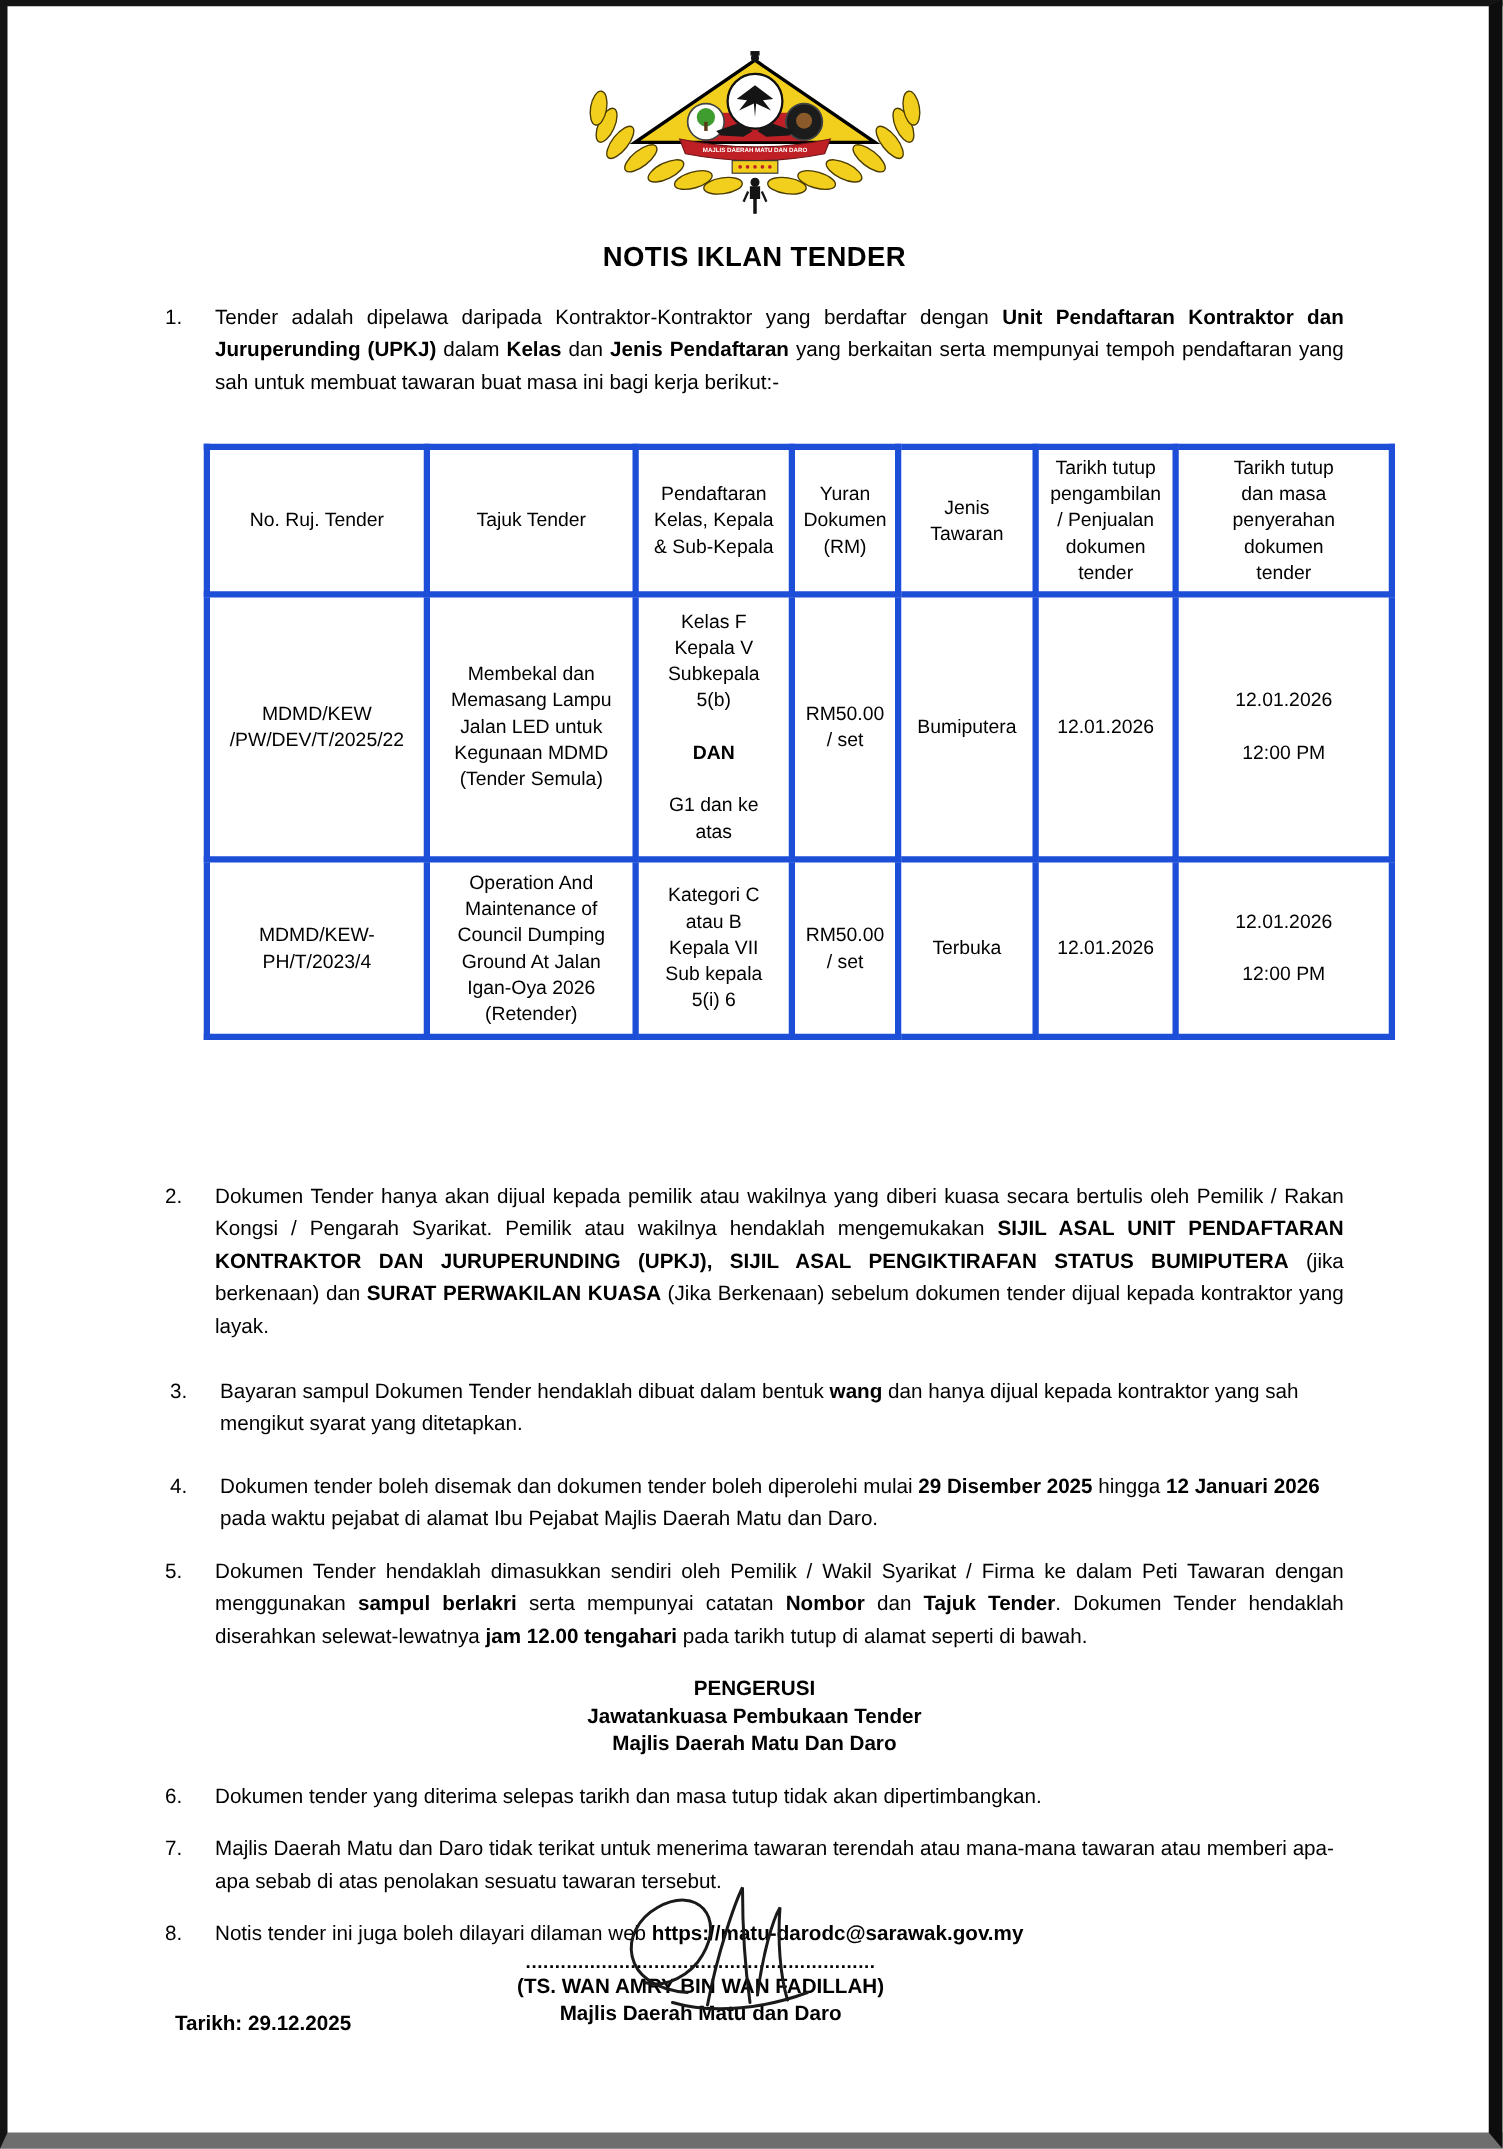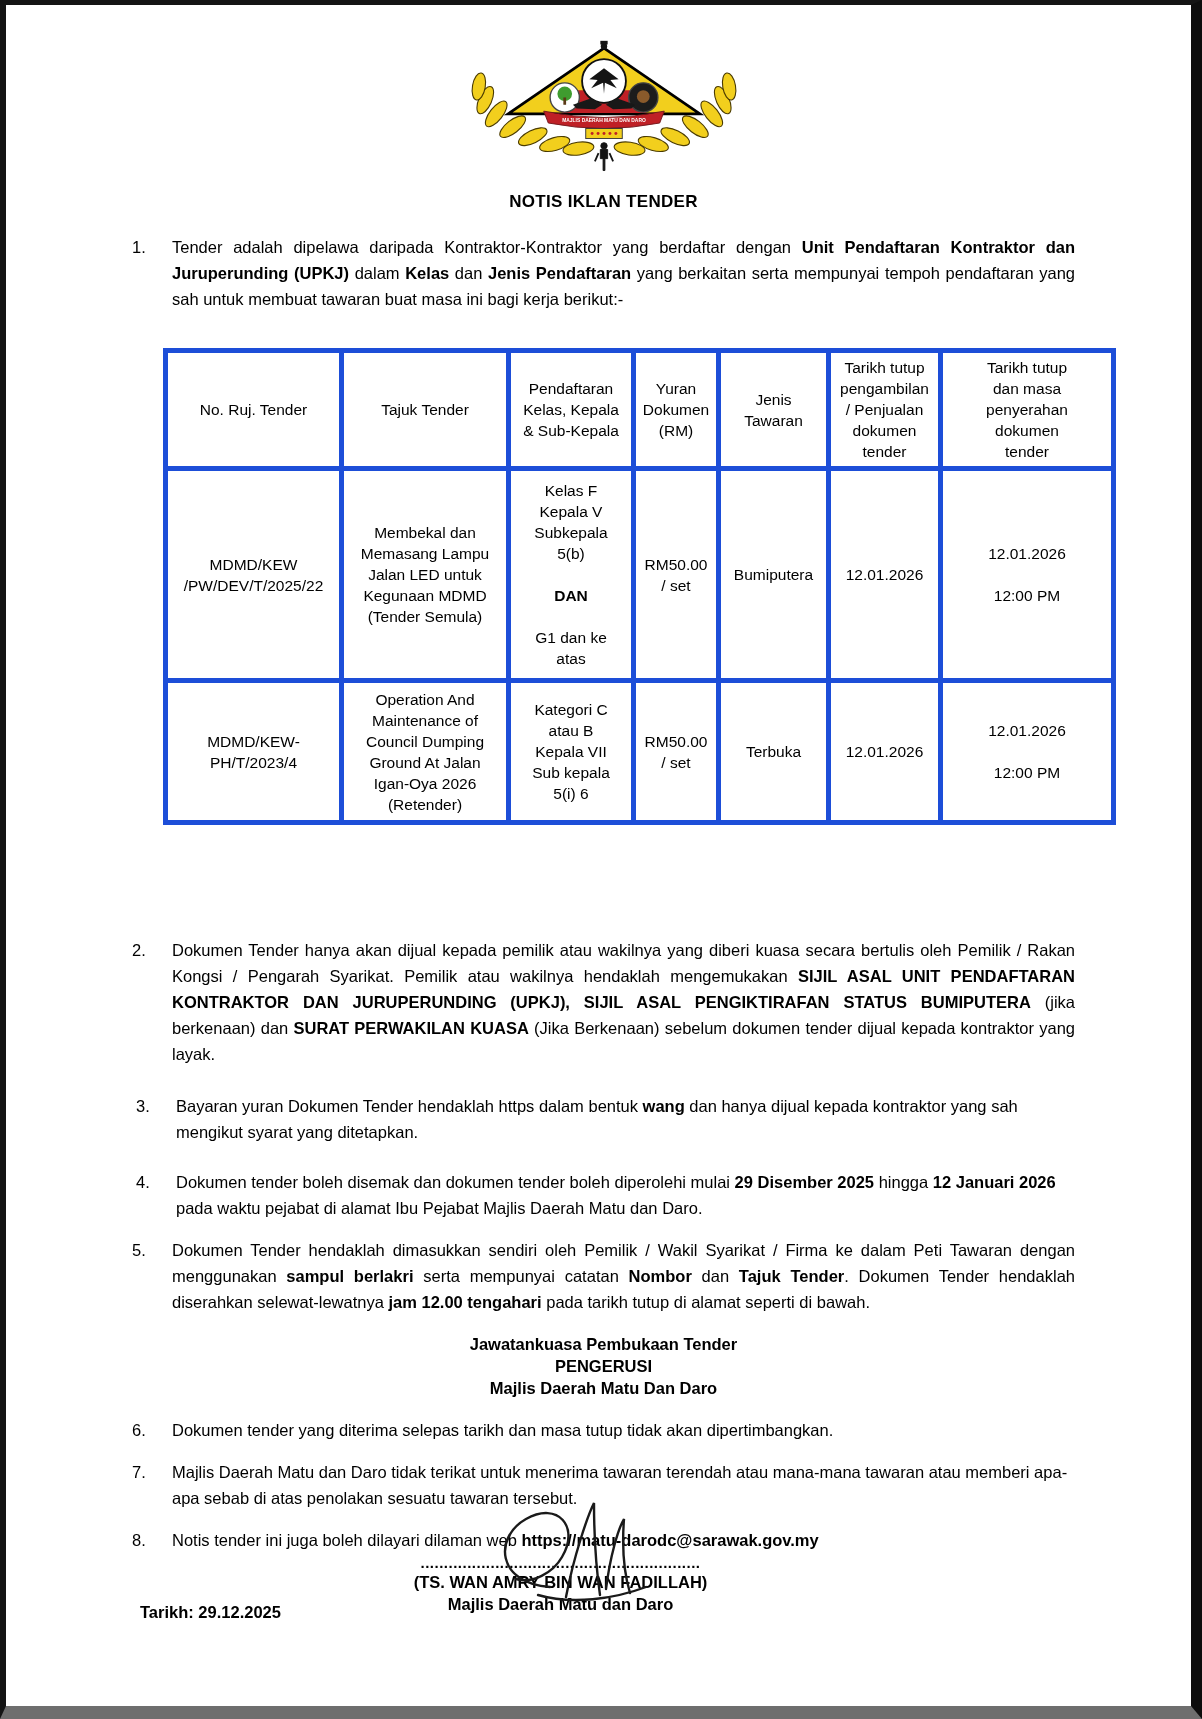"NOTIS IKLAN TENDER" .doc-title { font-size: 17px -> 22px }
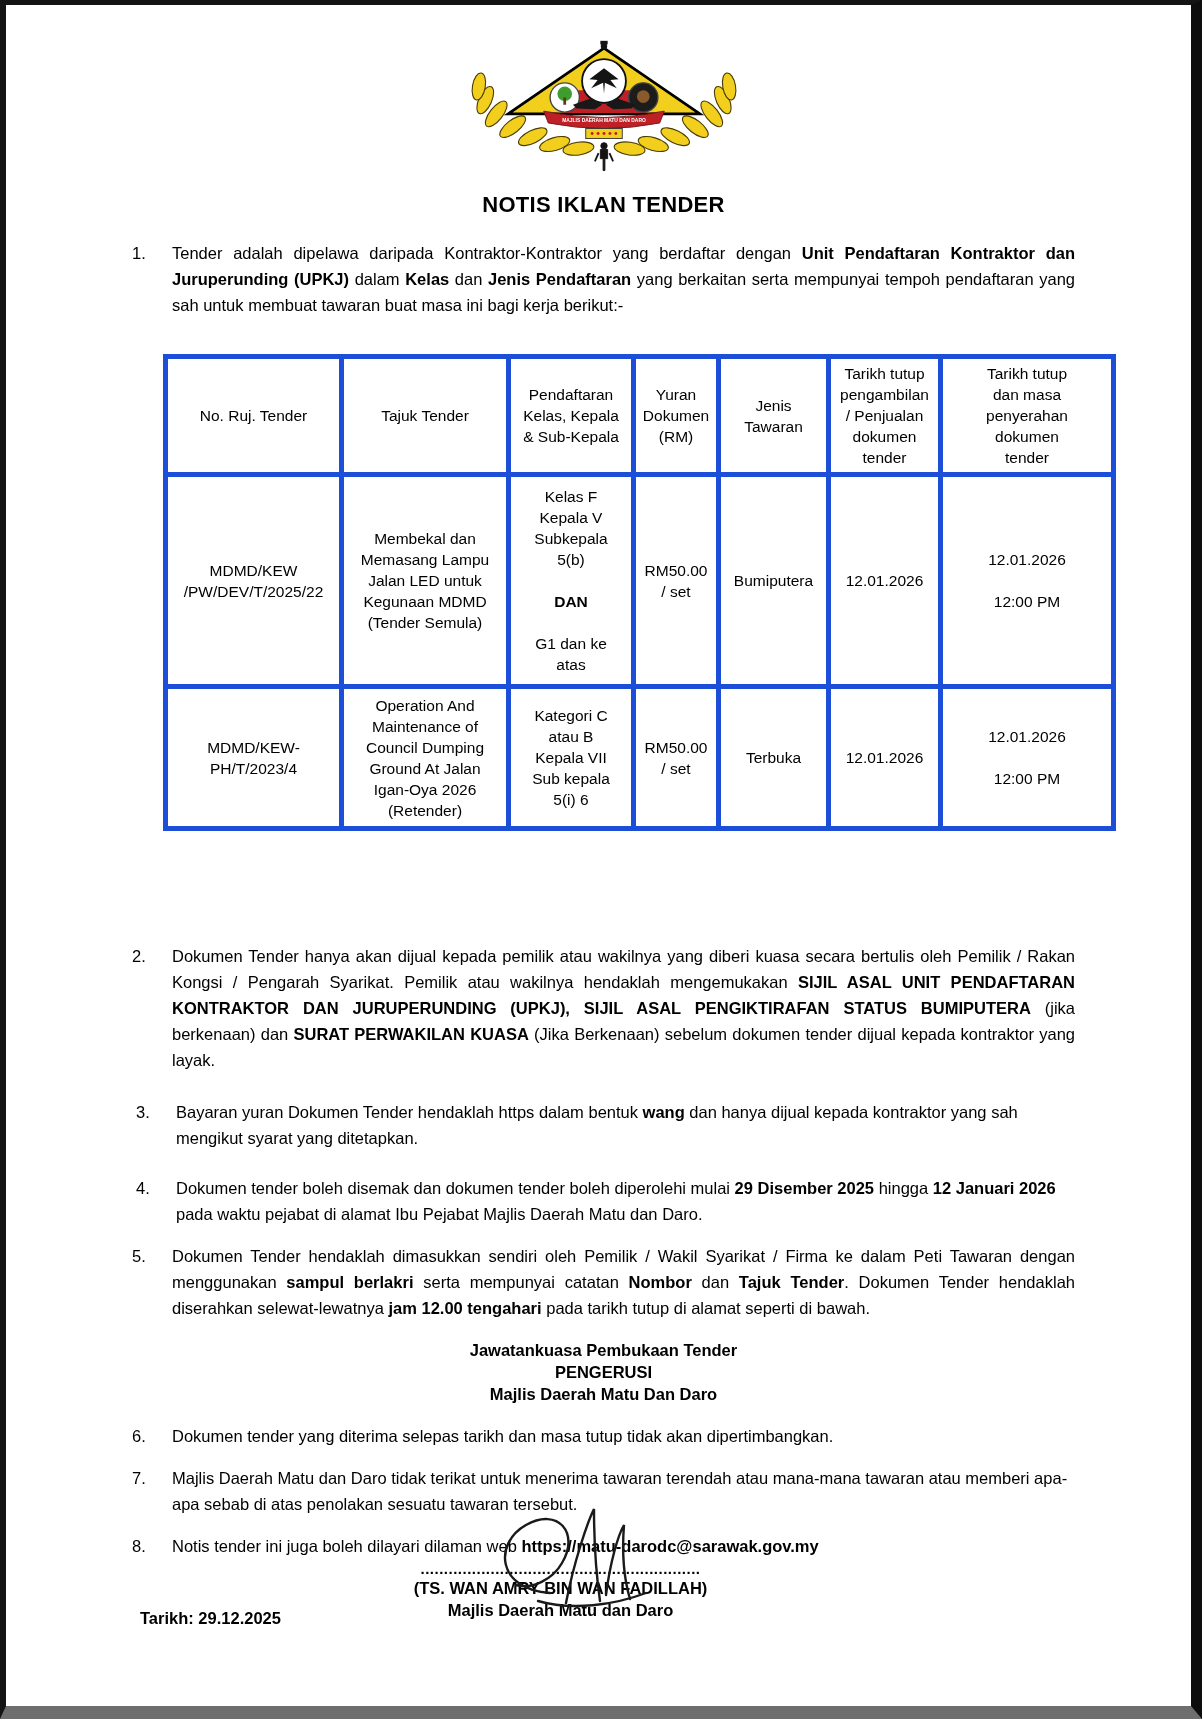"Bayaran yuran Dokumen Tender hendaklah" span { text: yuran Dokumen Tender hendaklah https -> sampul Dokumen Tender hendaklah dibuat }
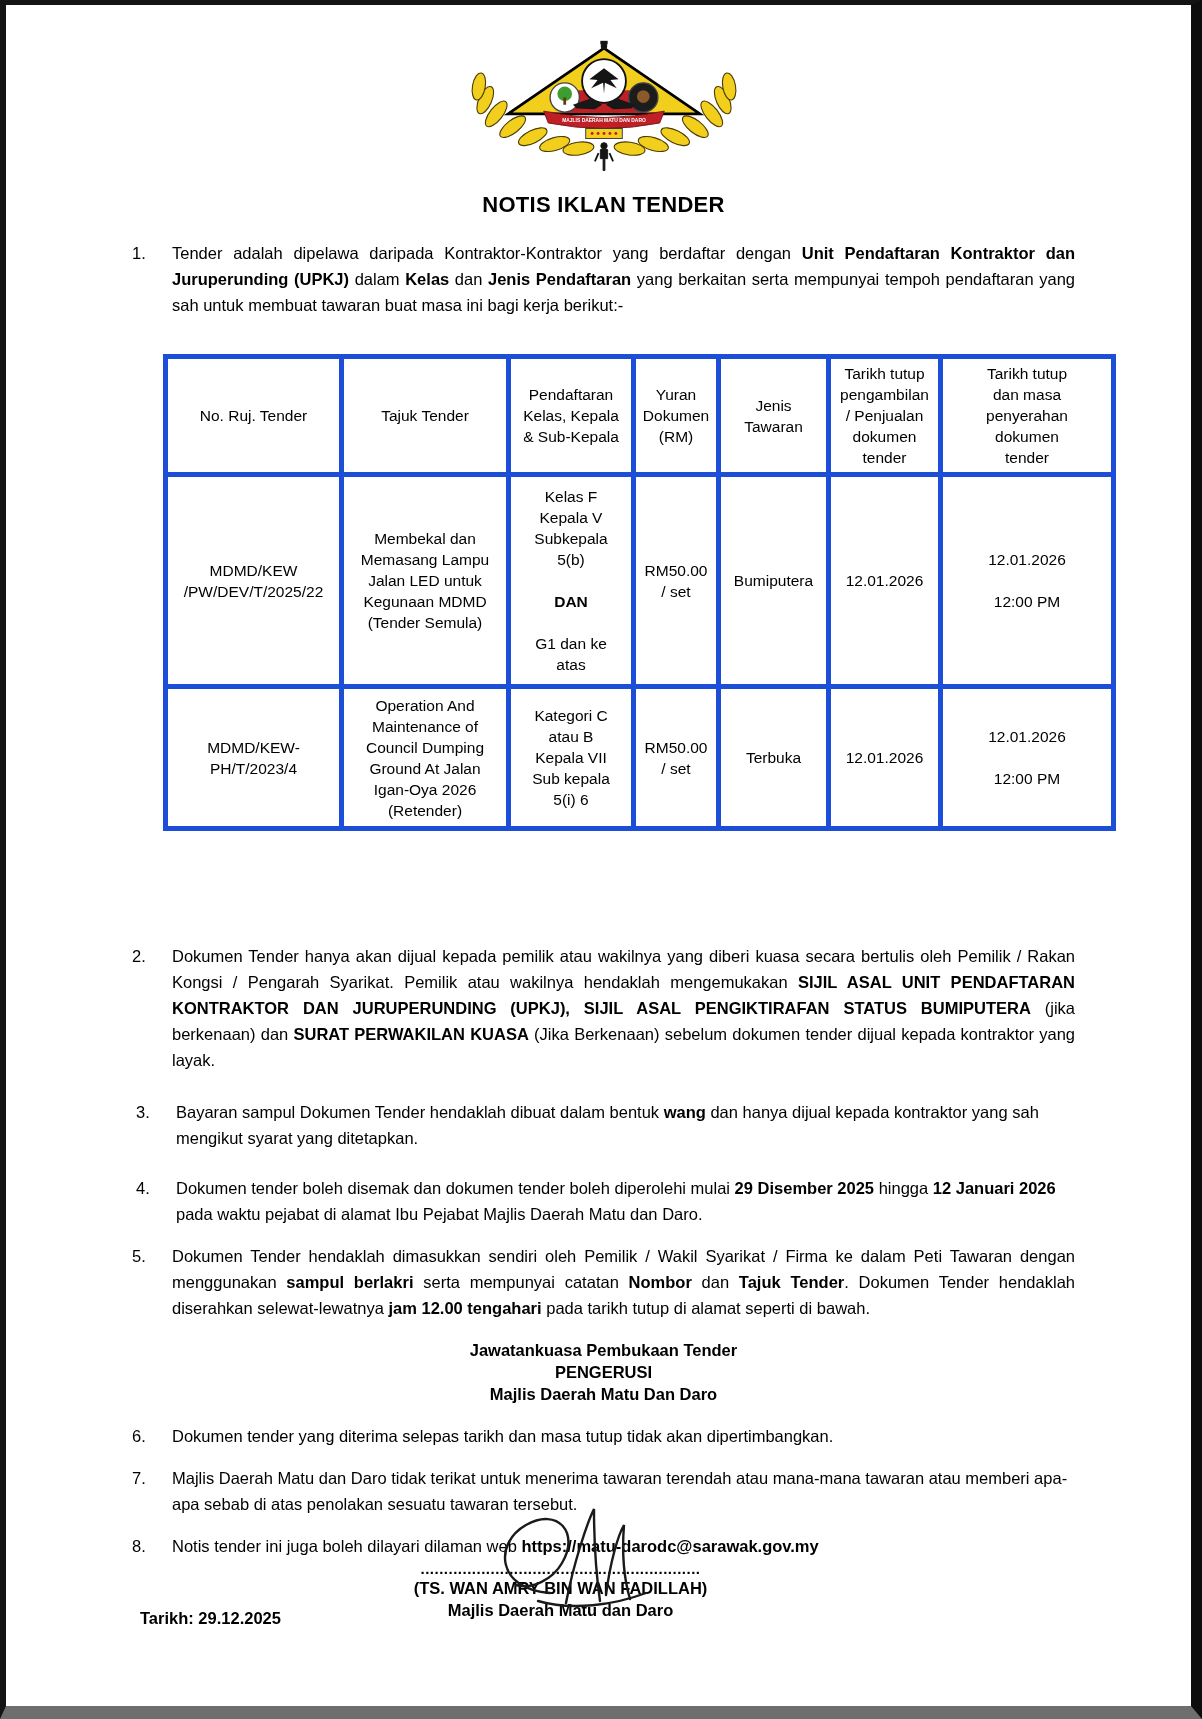"Jawatankuasa Pembukaan Tender" div { order: before "PENGERUSI" -> after "PENGERUSI" }
